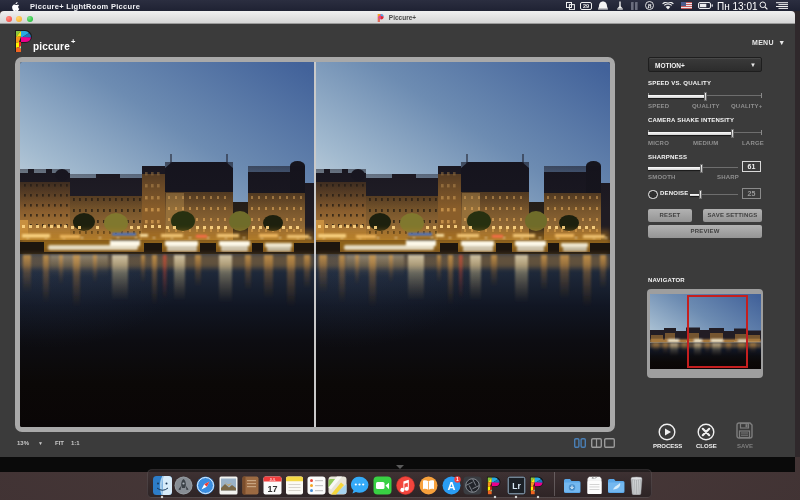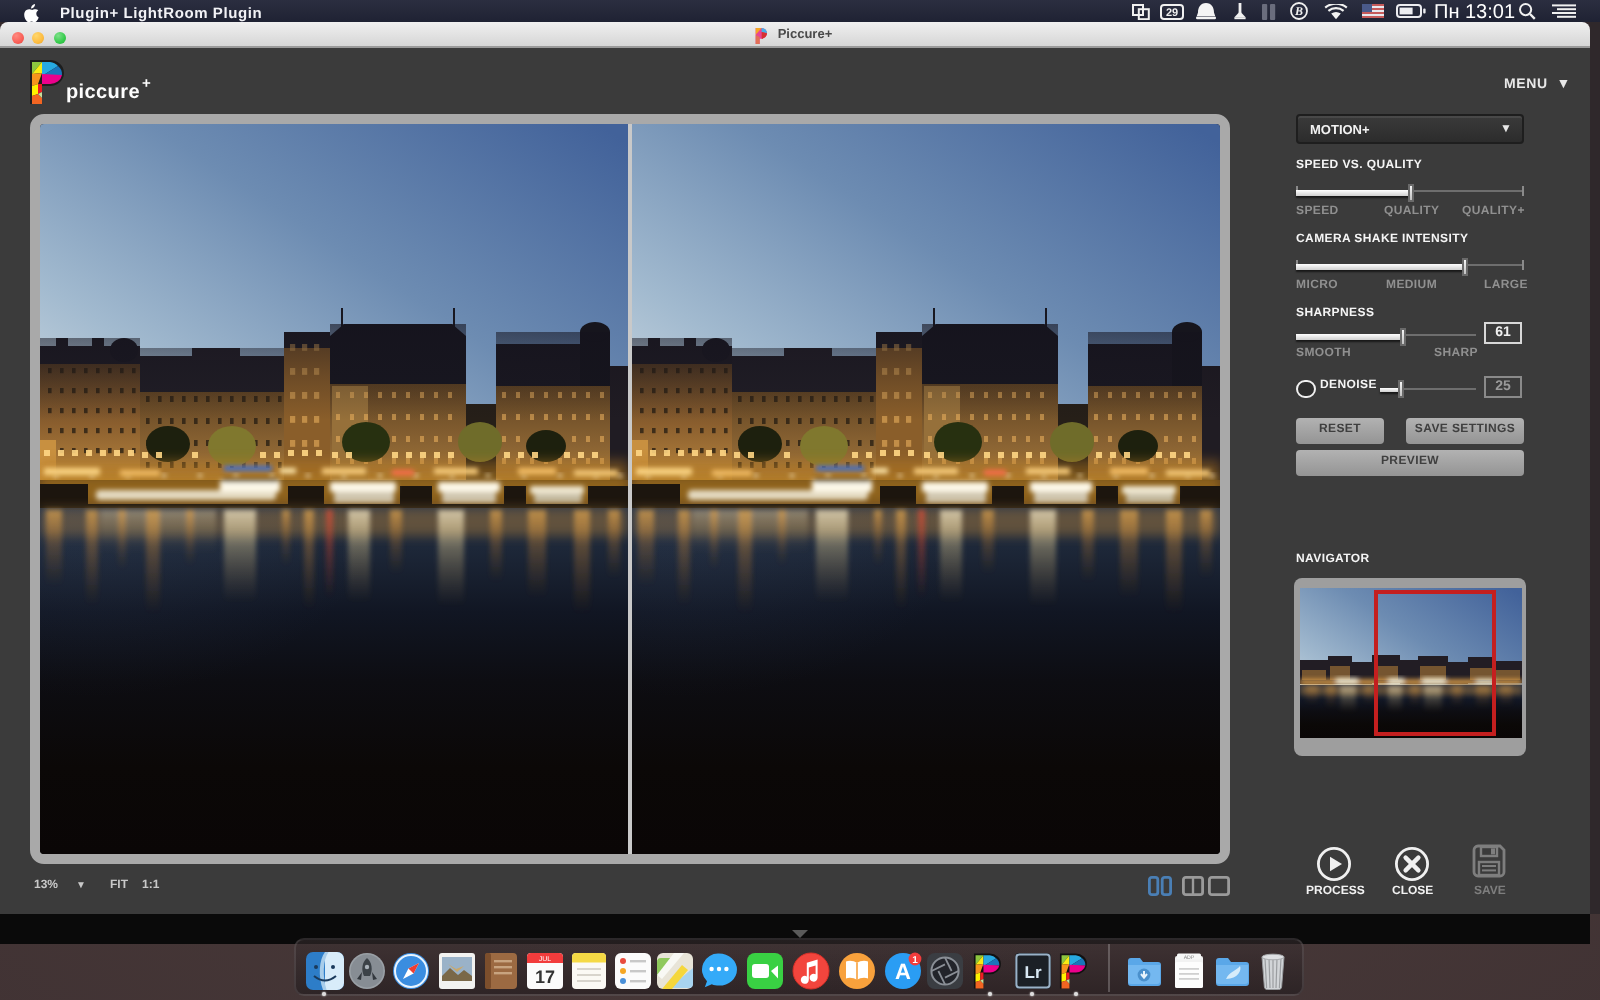"Plugin+ LightRoom Plugin" span.mtitle { text: Plugin+ LightRoom Plugin -> Piccure+ LightRoom Piccure }
